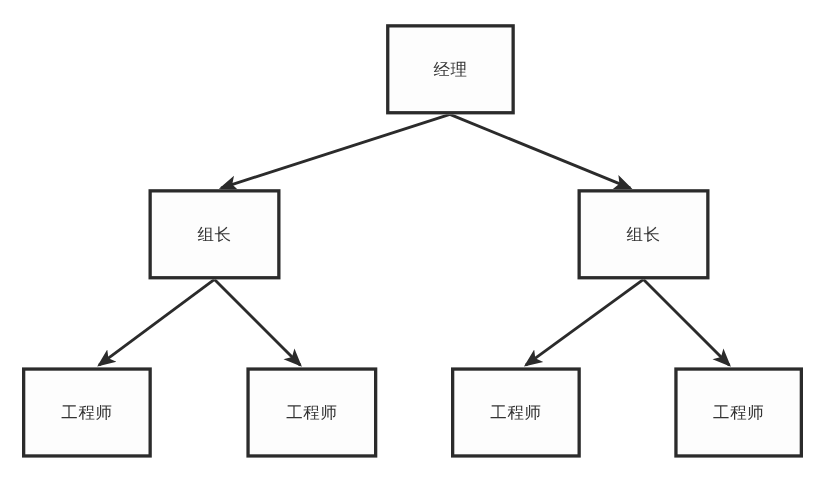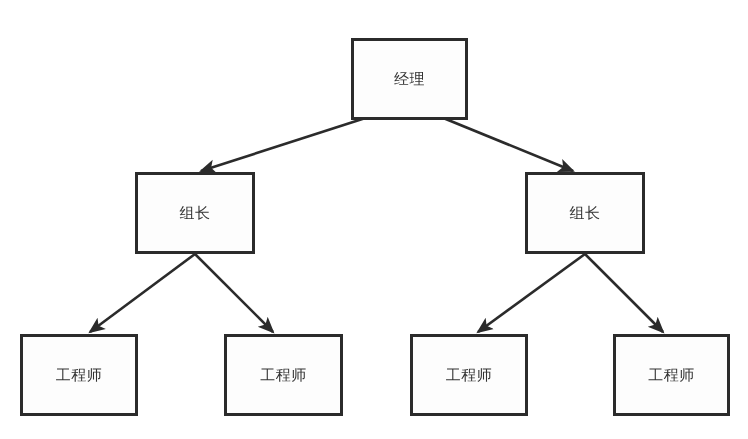"经理" div.node { top: 38px -> 22px }
